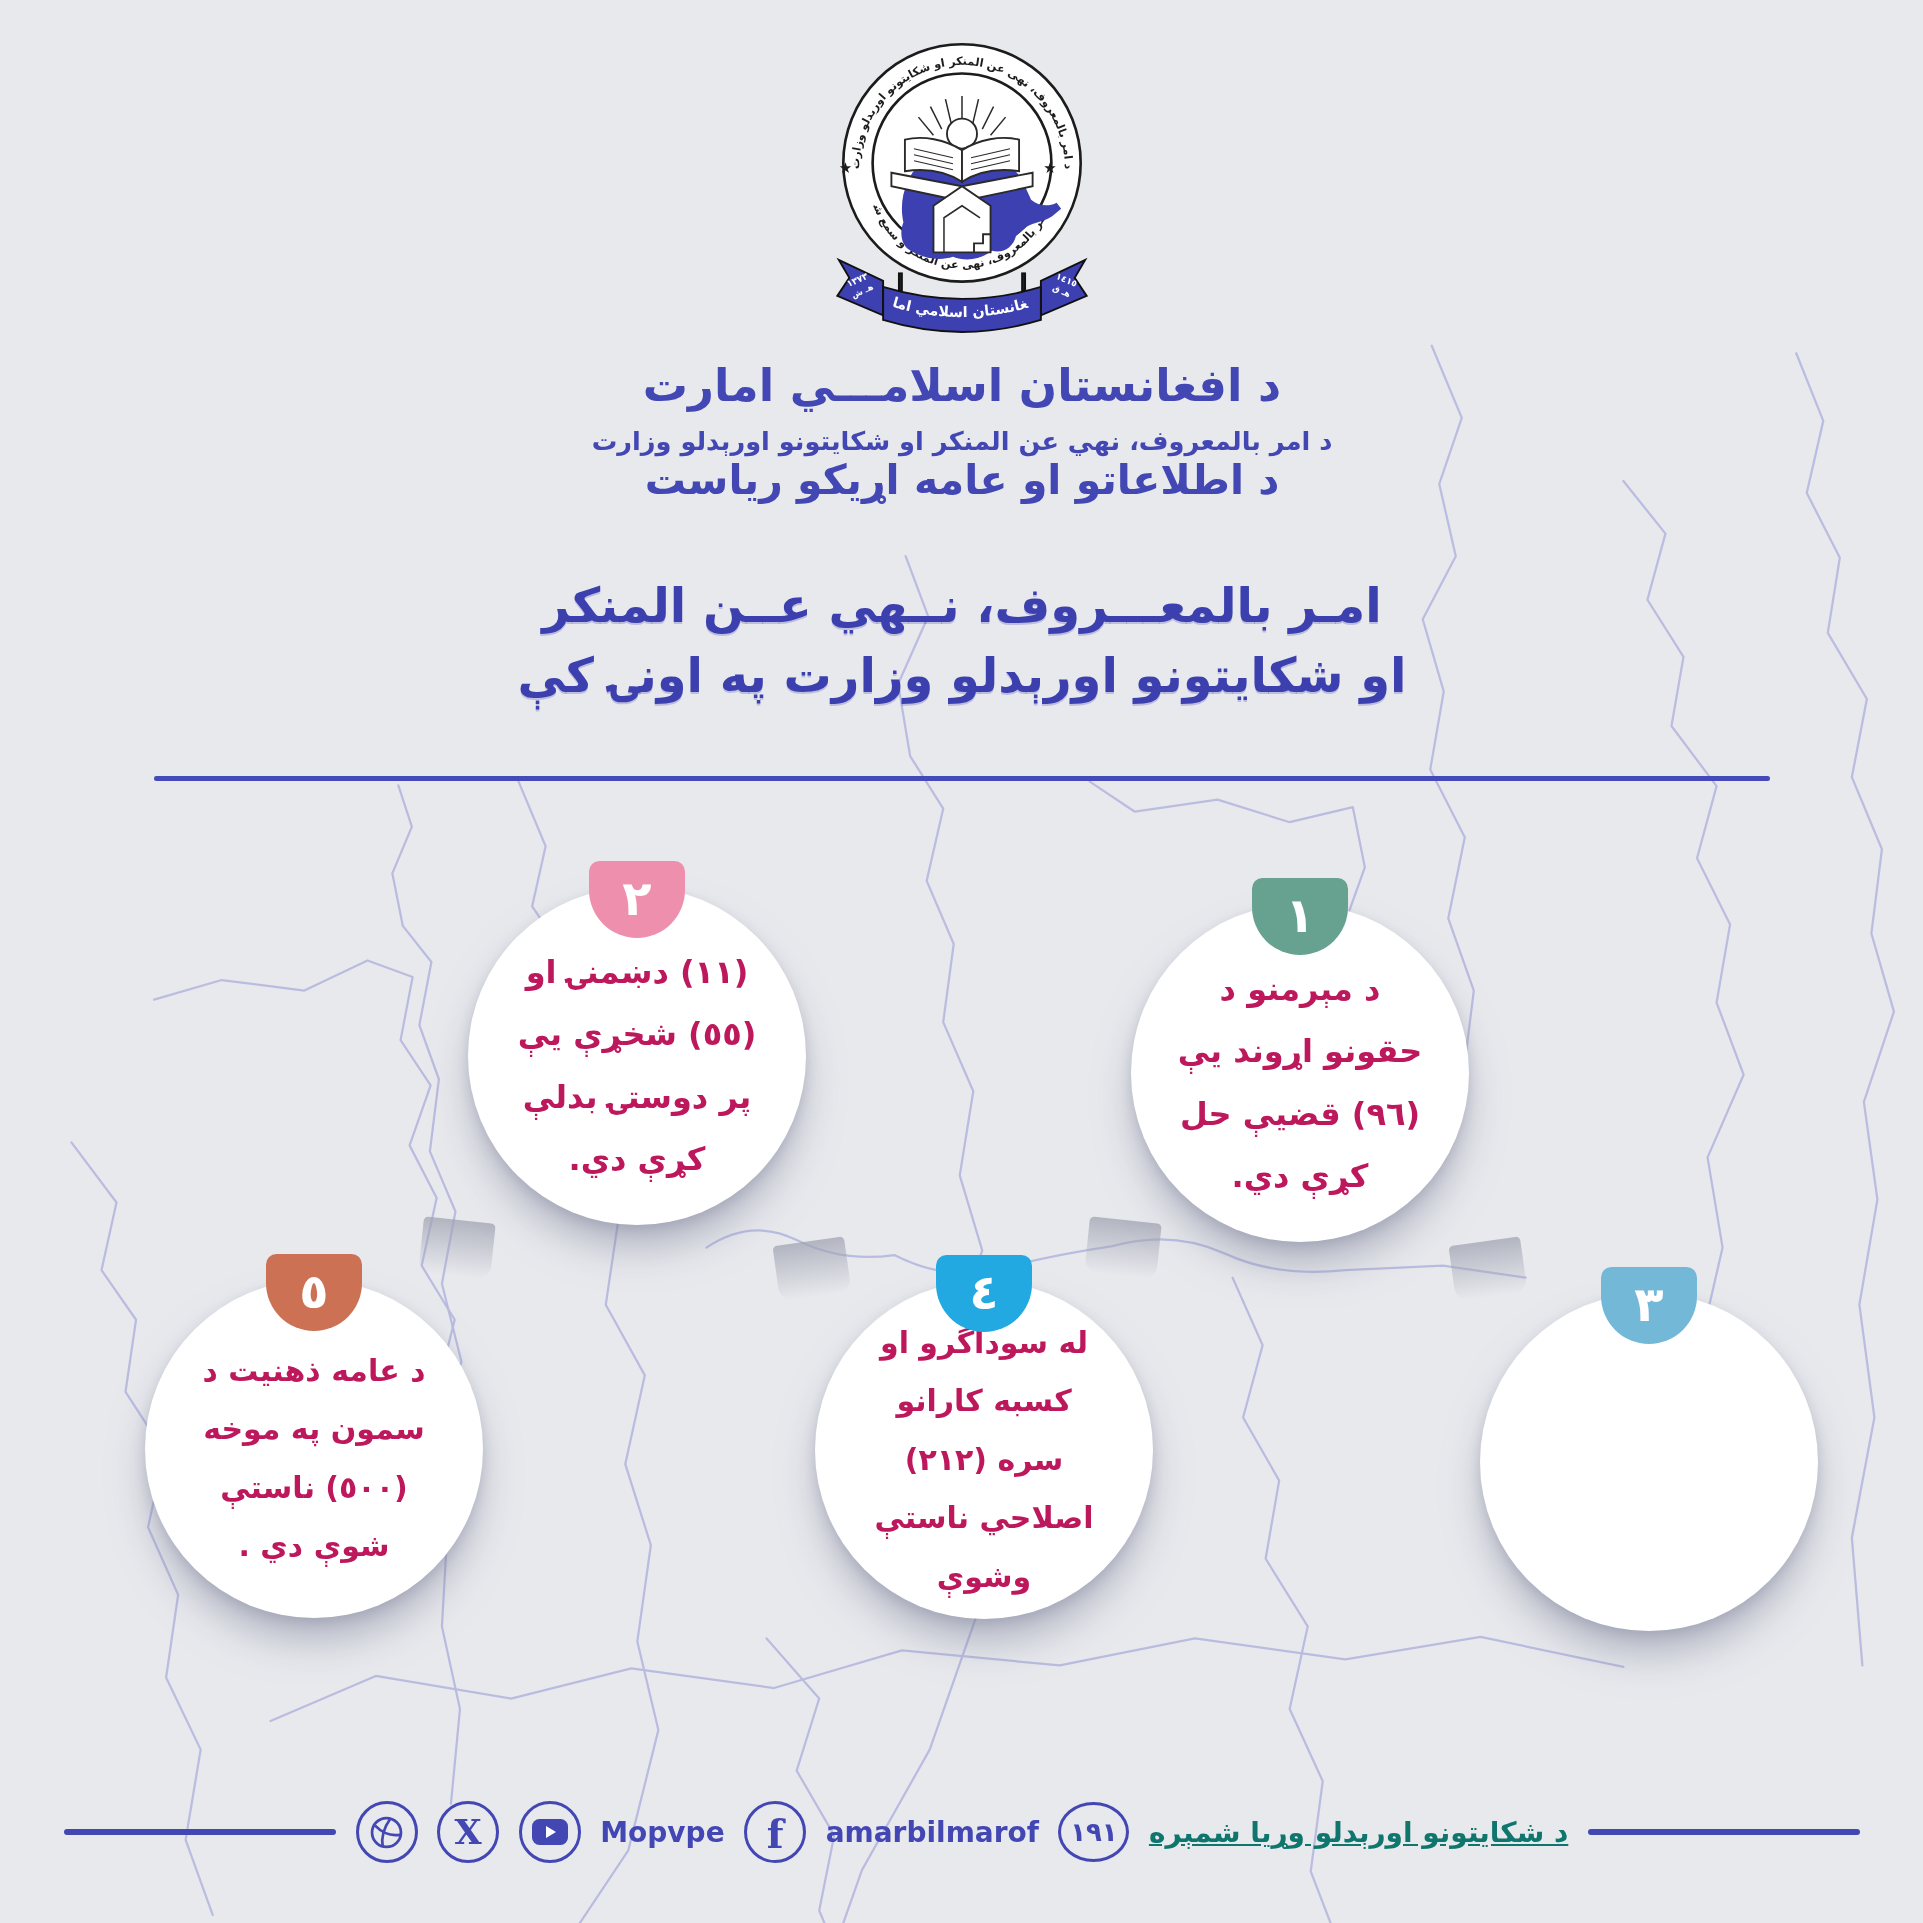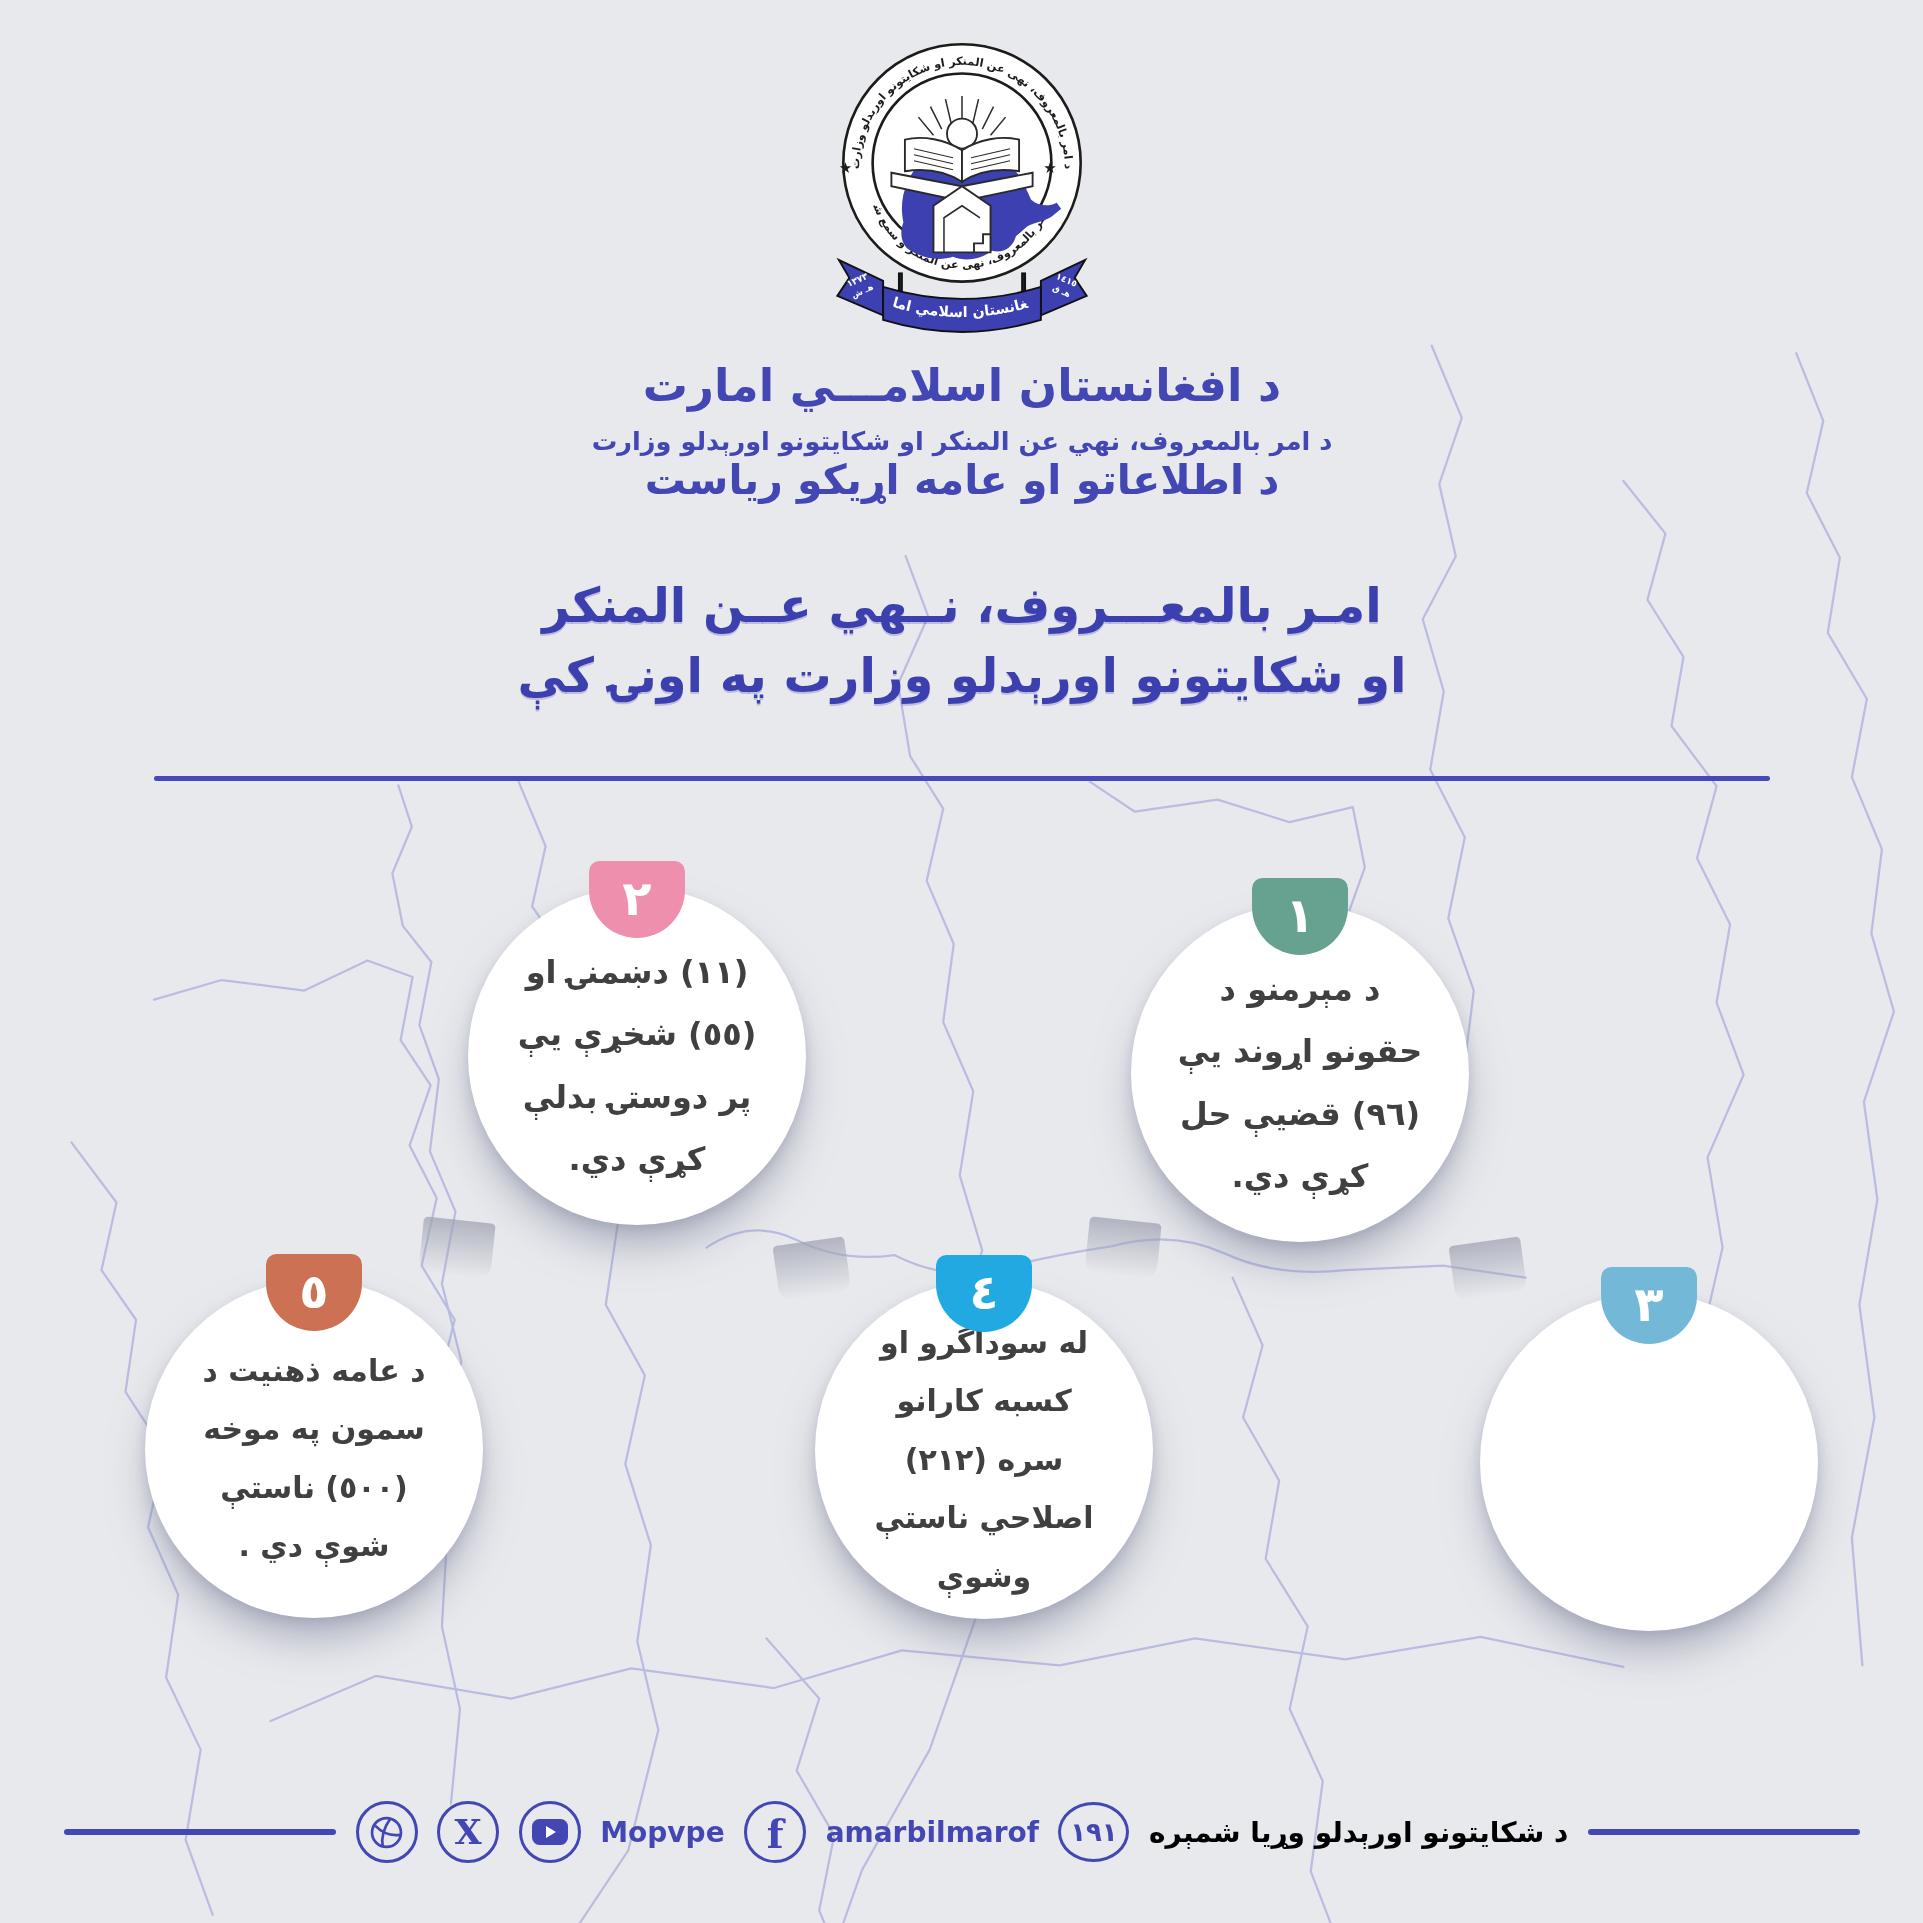"(١١) دښمنۍ او (٥٥) شخړې" .stat .txt { color: #404040 -> #be185d }
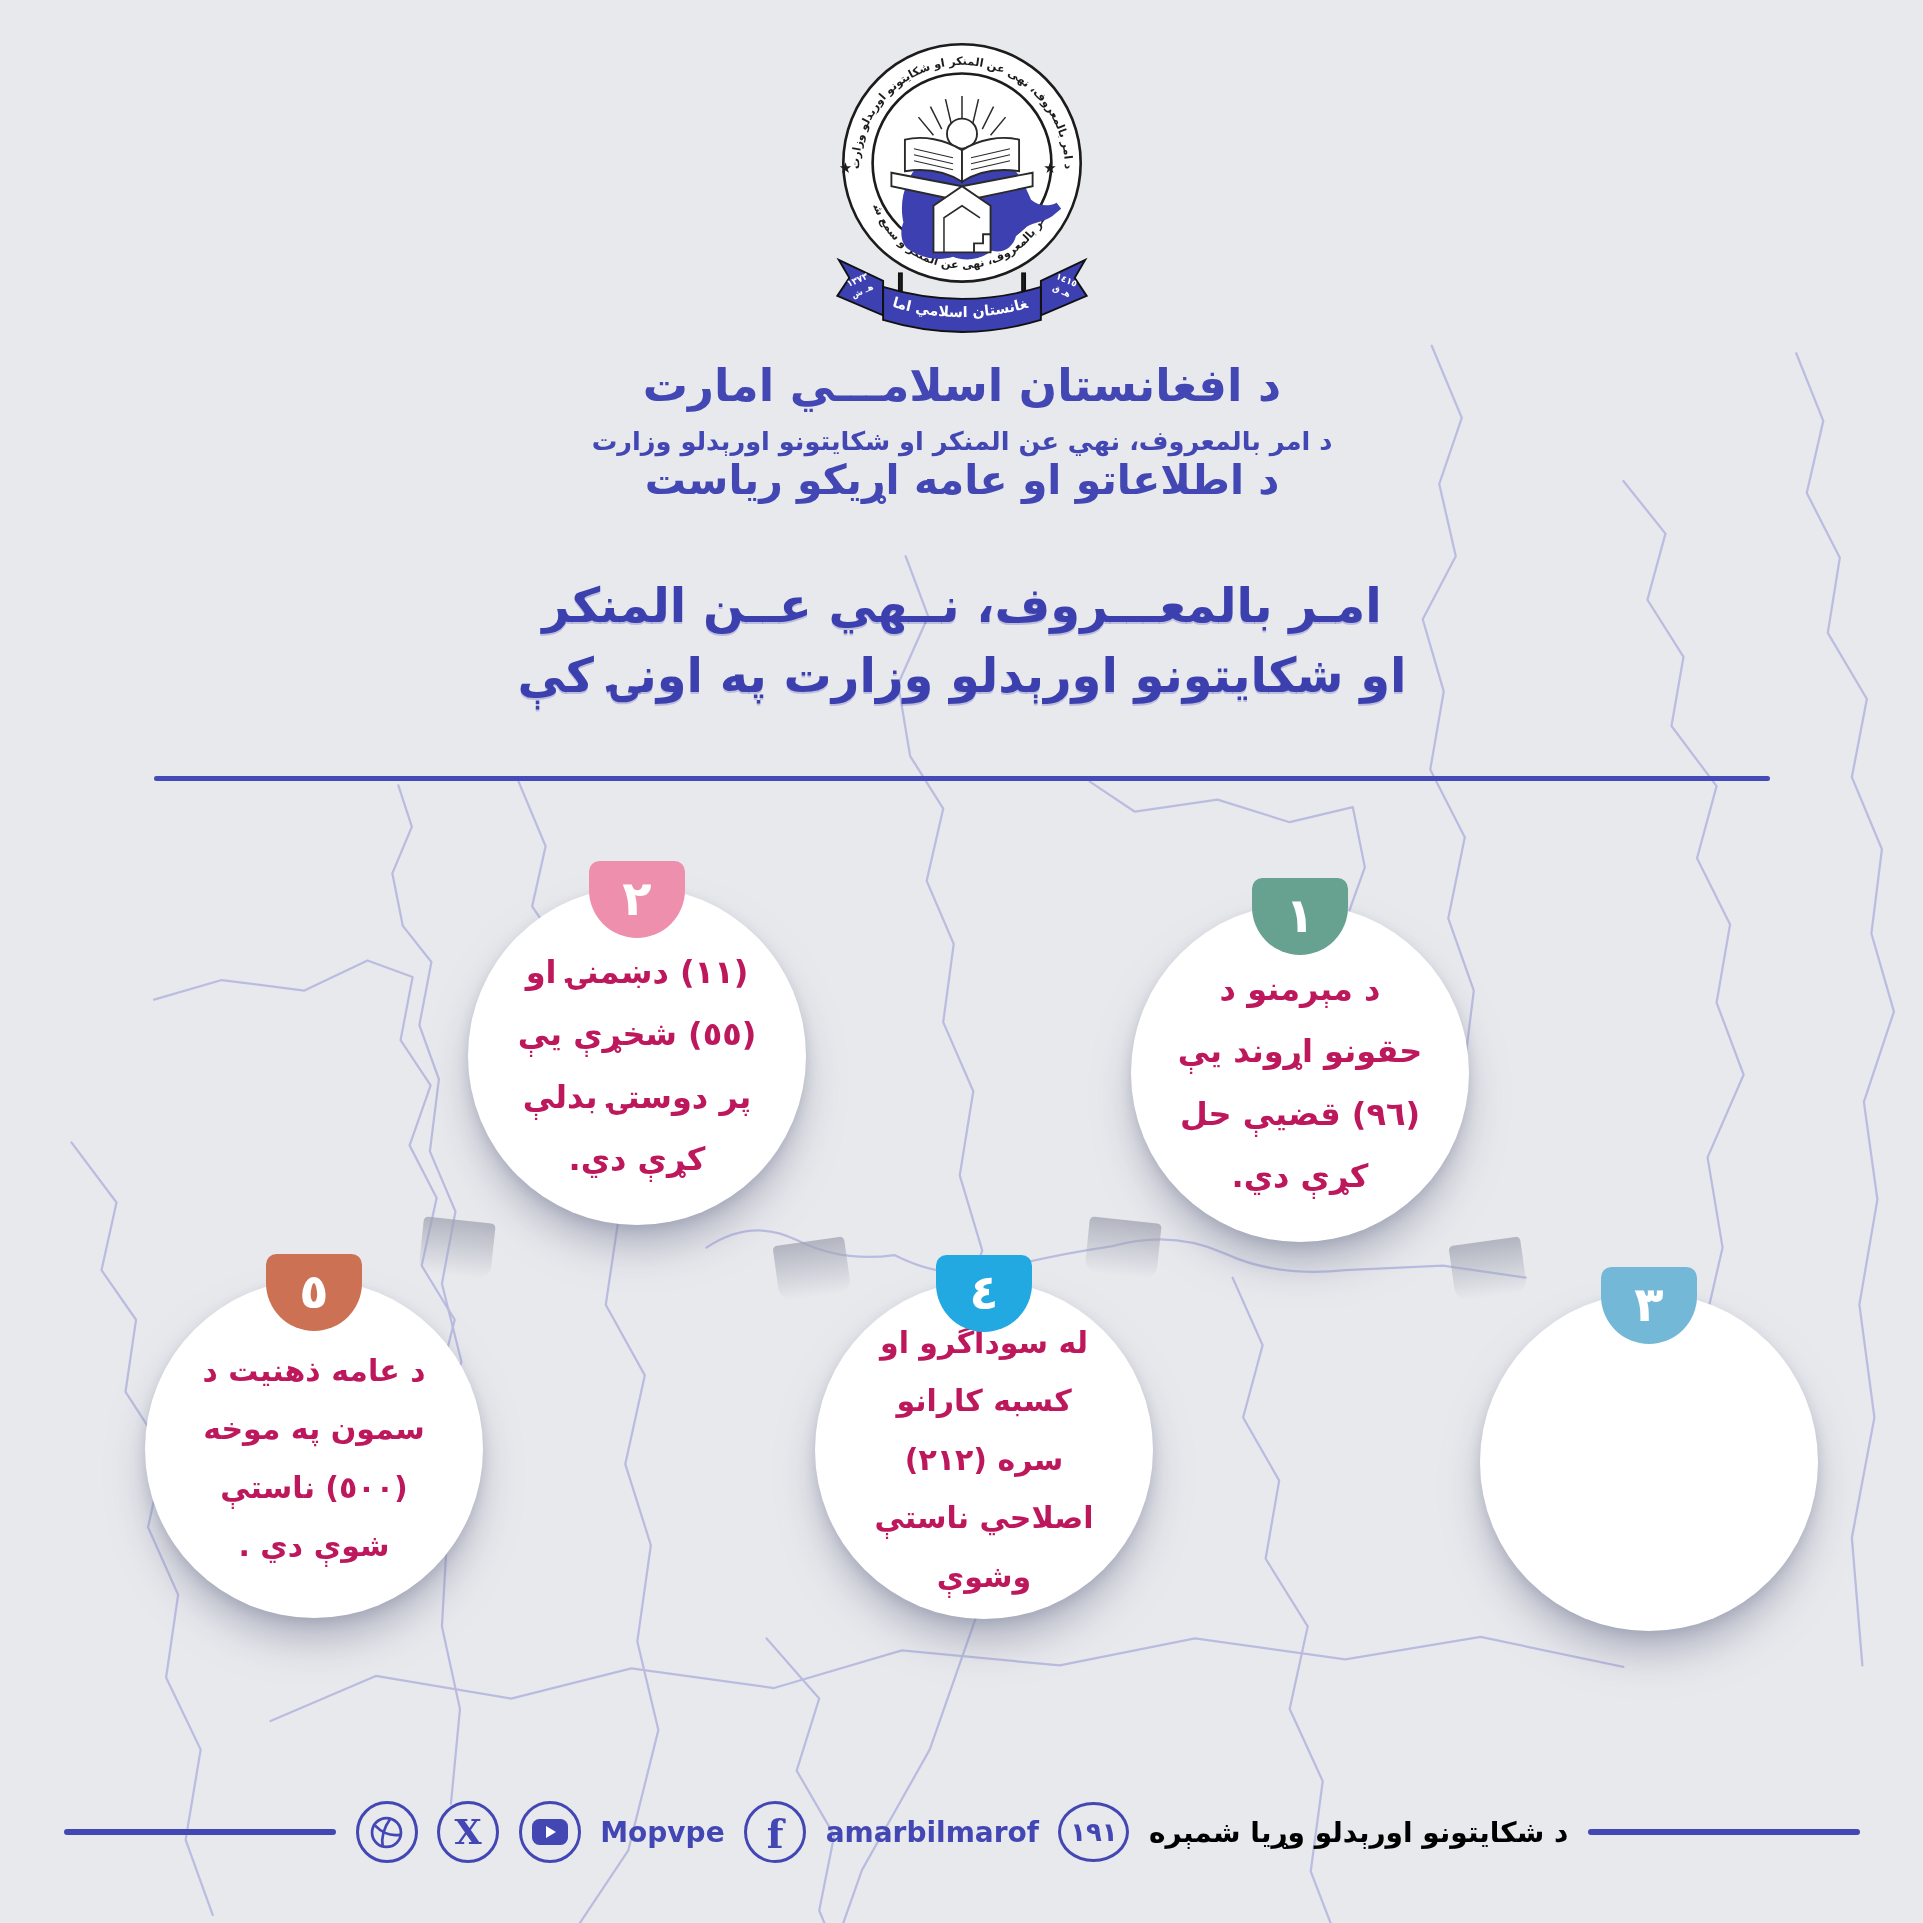"د شکایتونو اورېدلو وړیا شمېره" .hotline { color: #000000 -> #0f766e; text-decoration: none -> underline }
